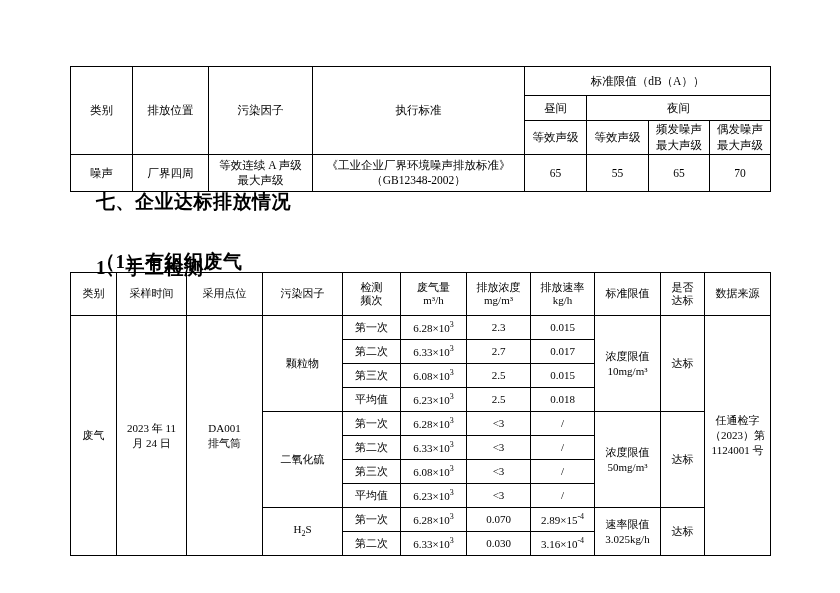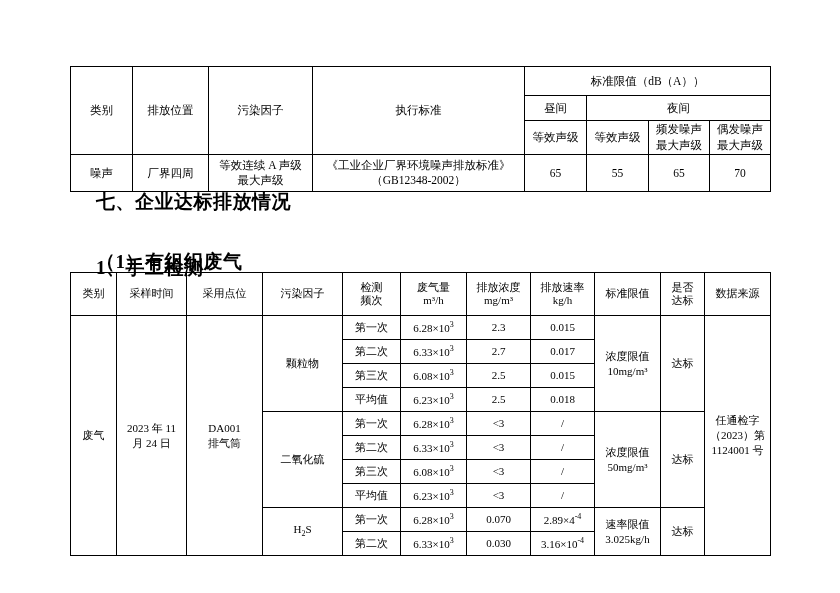"2.89×4" span { text: 4 -> 15 }
